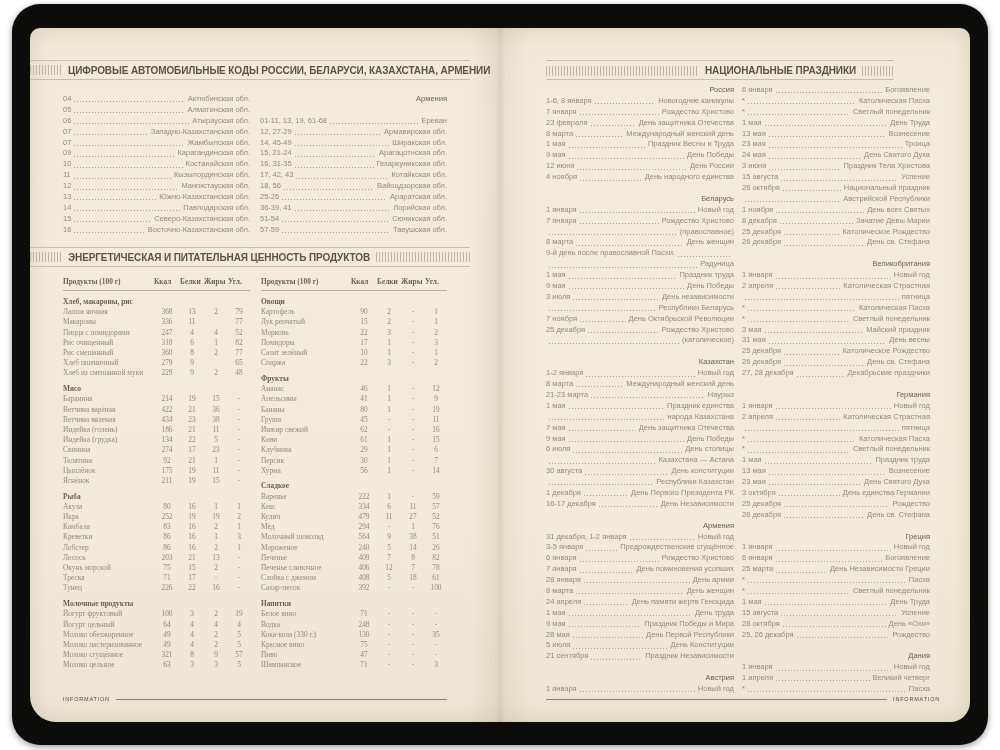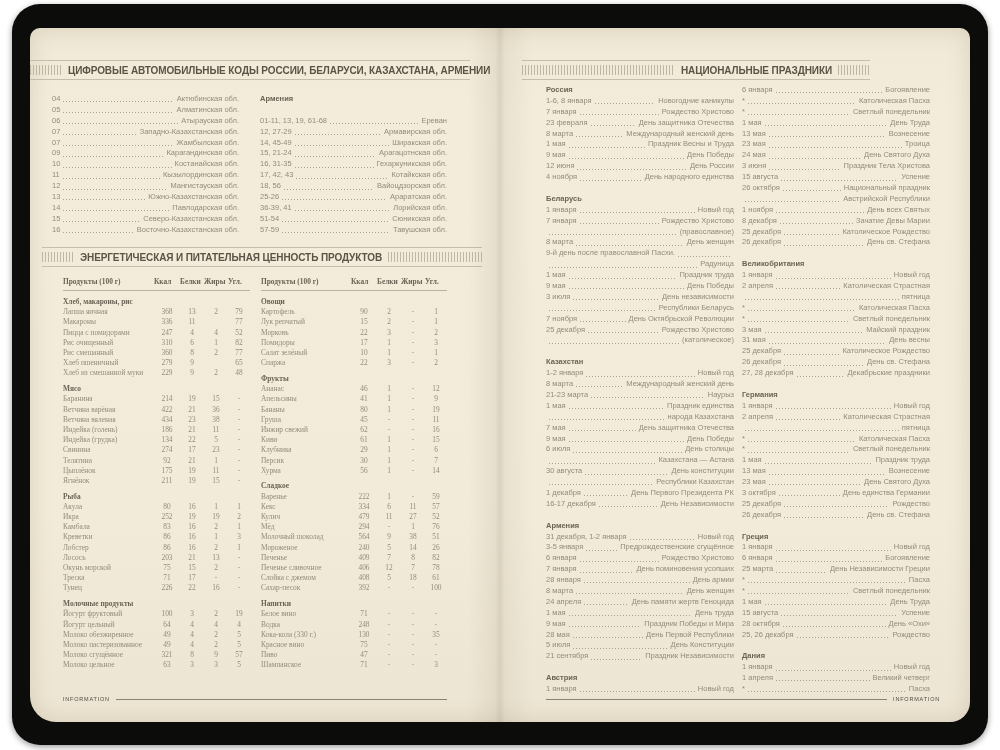"НАЦИОНАЛЬНЫЕ ПРАЗДНИКИ" div.band { align-items: none -> flex-end; left: 492px -> 516px }
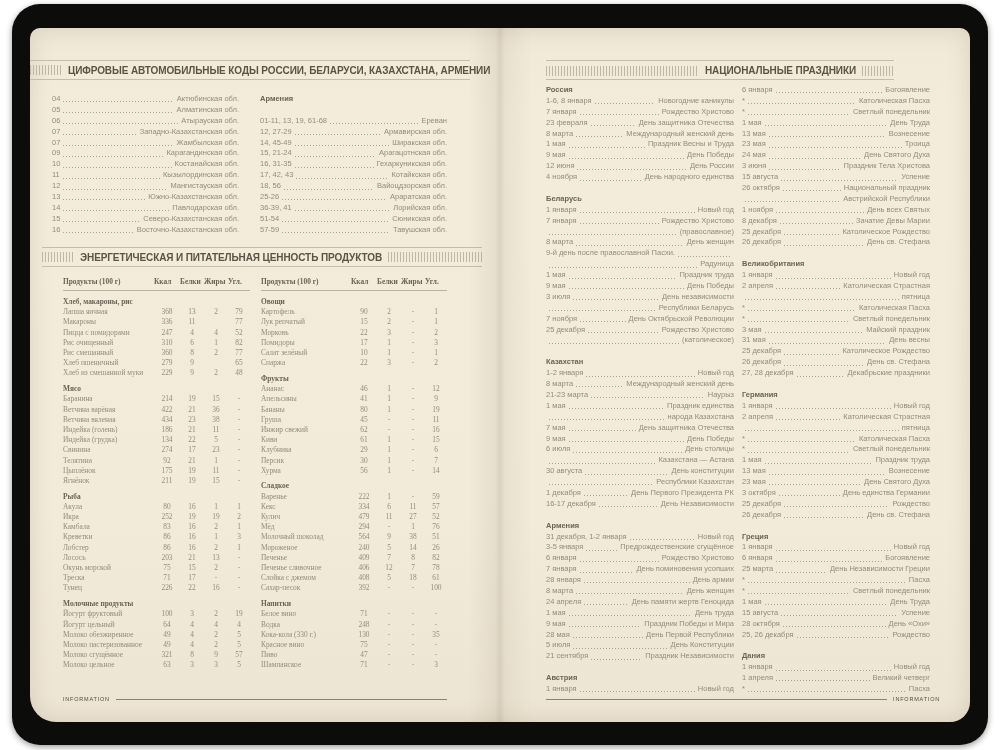"Россия" .country { font-weight: 700 -> 400; text-align: none -> right }
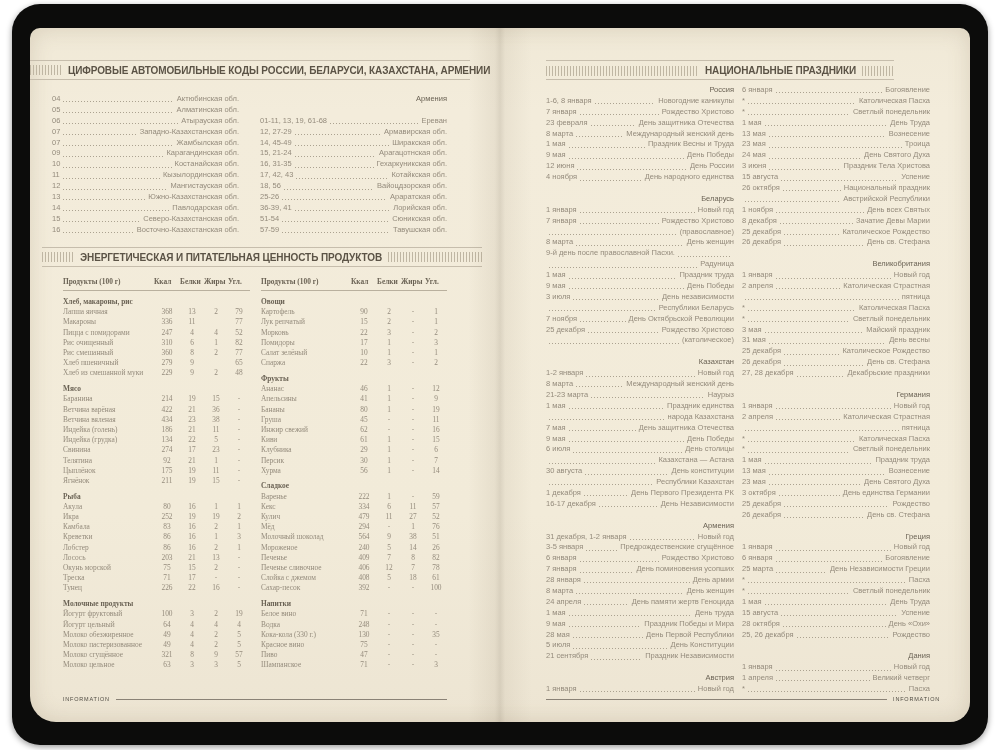"04" div.col { left: 22px -> 33px }
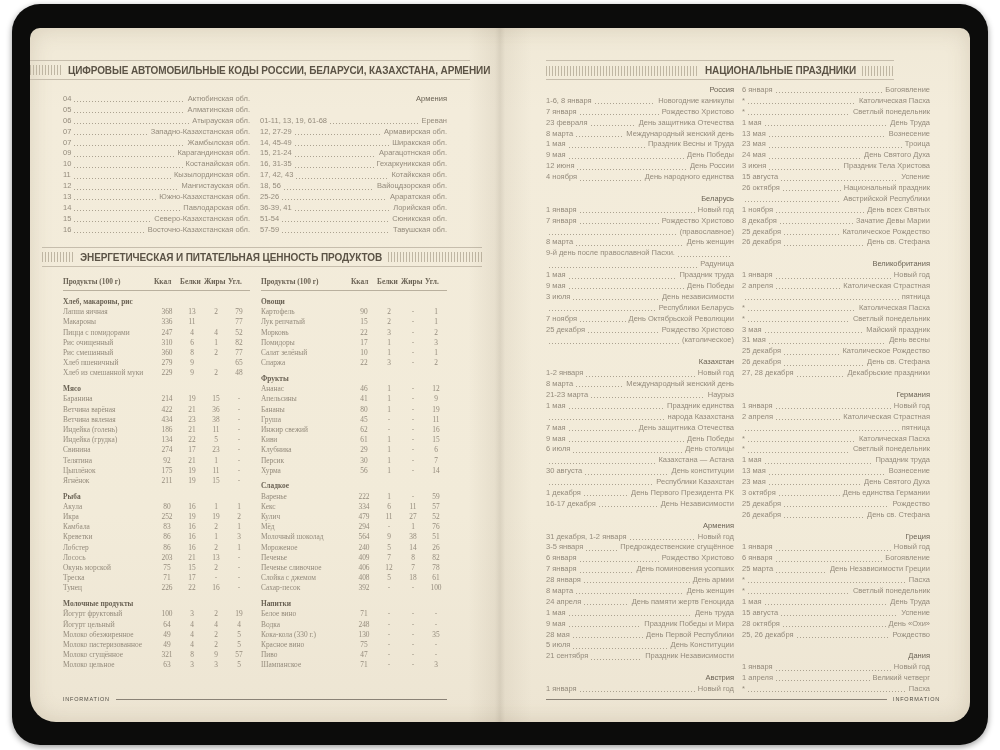"ЭНЕРГЕТИЧЕСКАЯ И ПИТАТЕЛЬНАЯ ЦЕННОСТЬ" div.band { left: 12px -> 0 }
